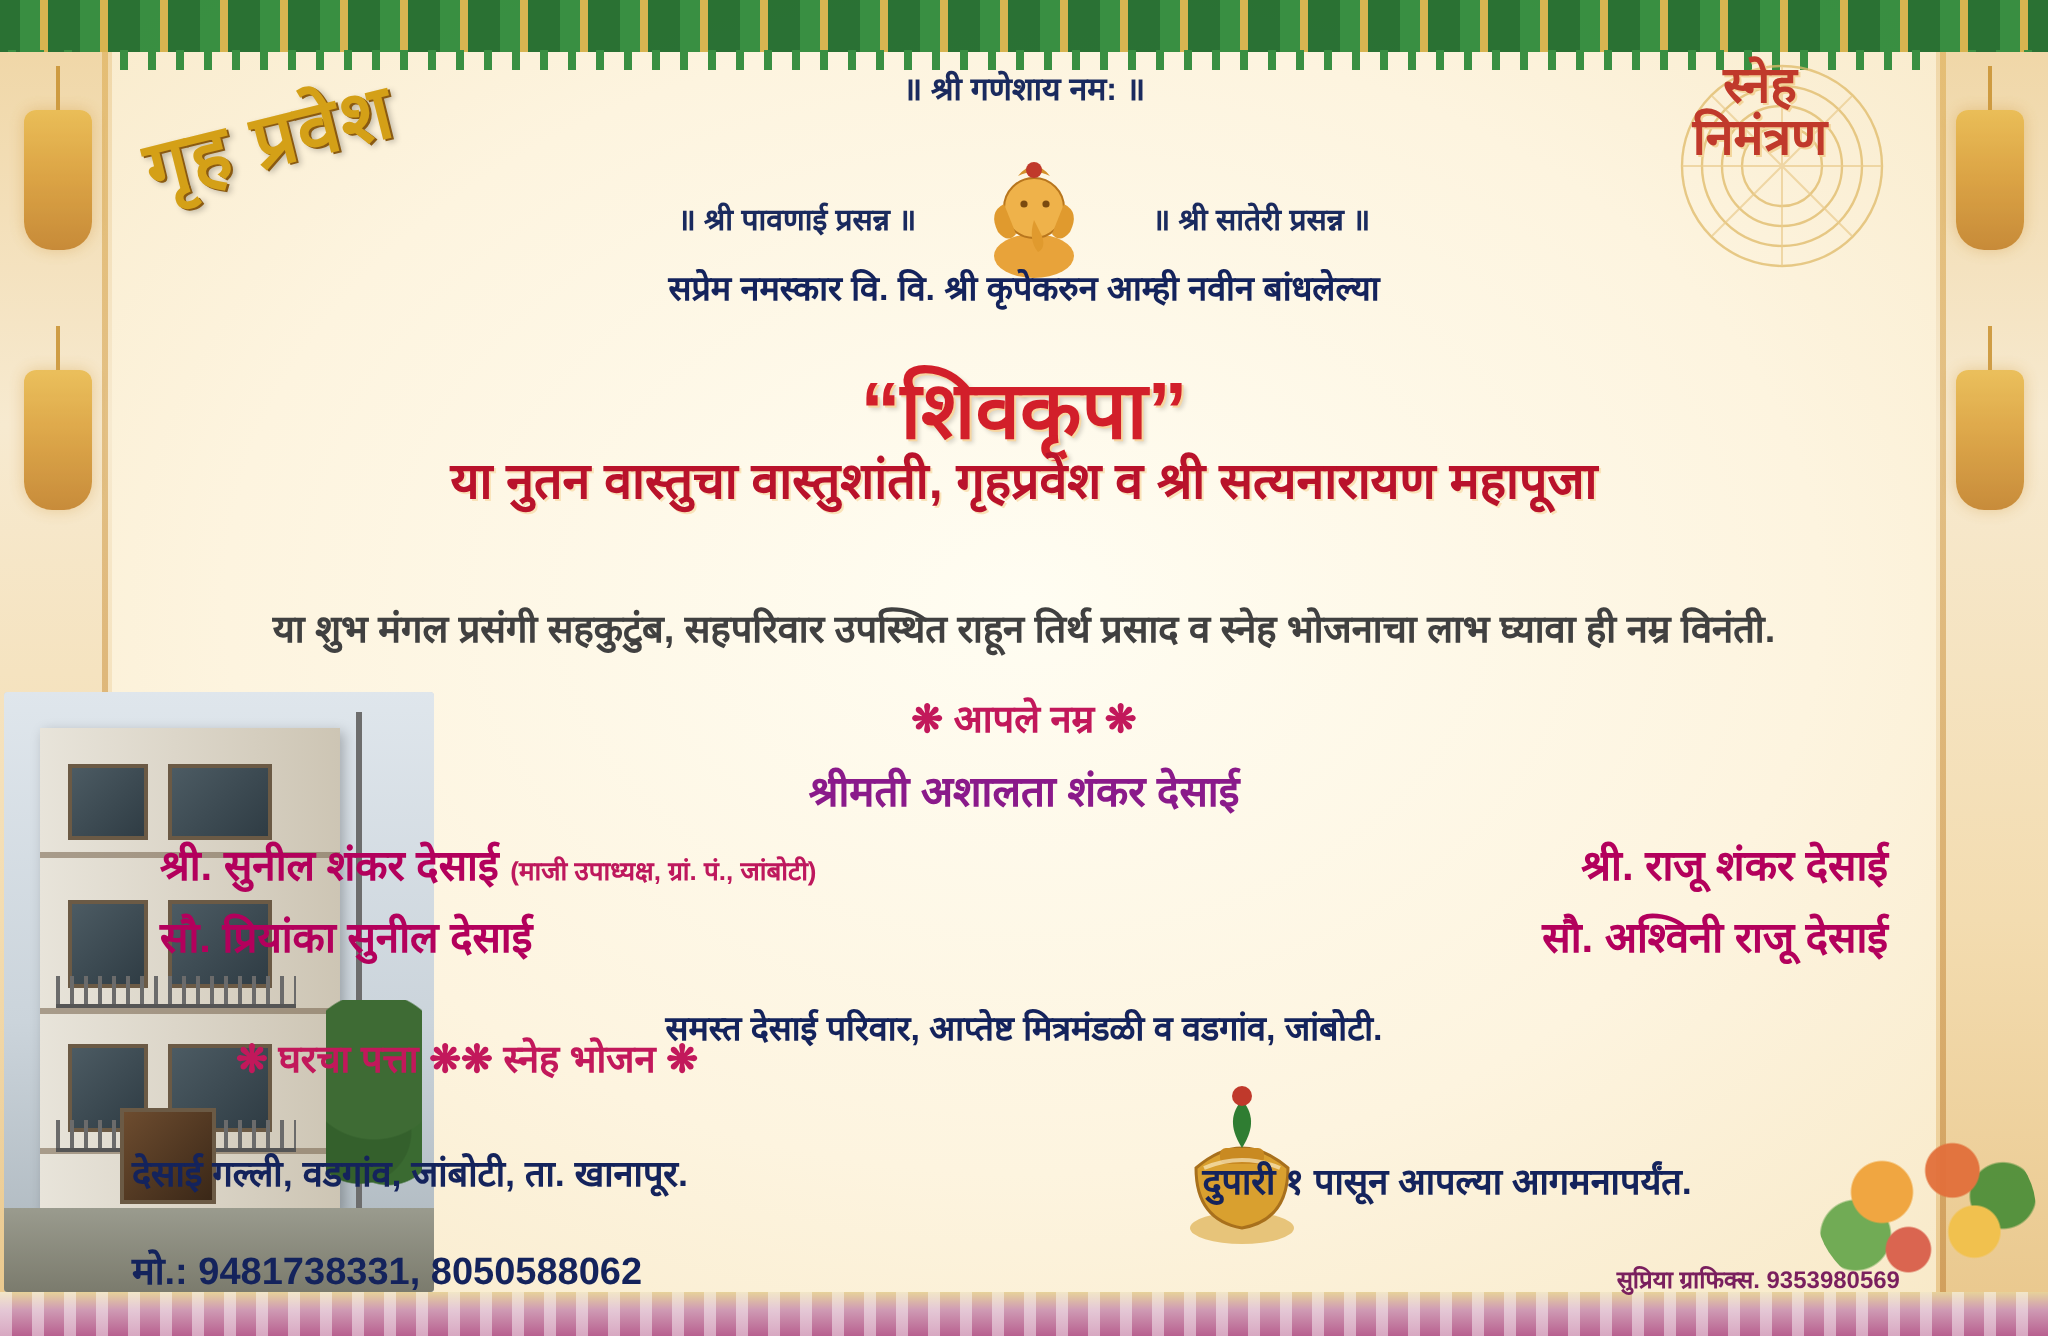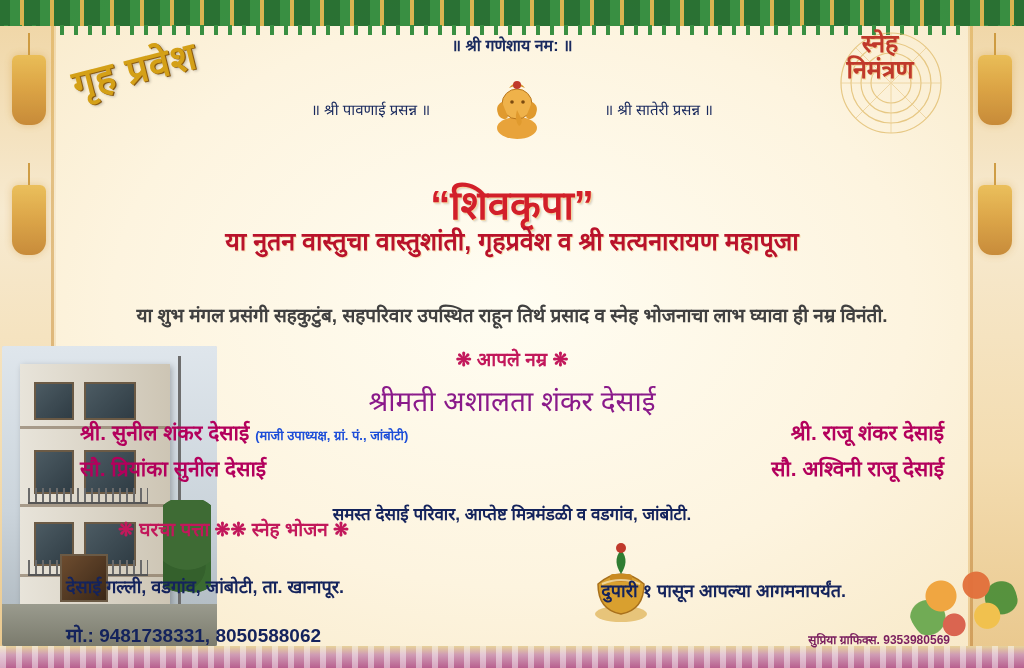"॥ श्री पावणाई प्रसन्न ॥" .blessing-row { font-weight: normal -> bold; gap: 60px -> 32px }
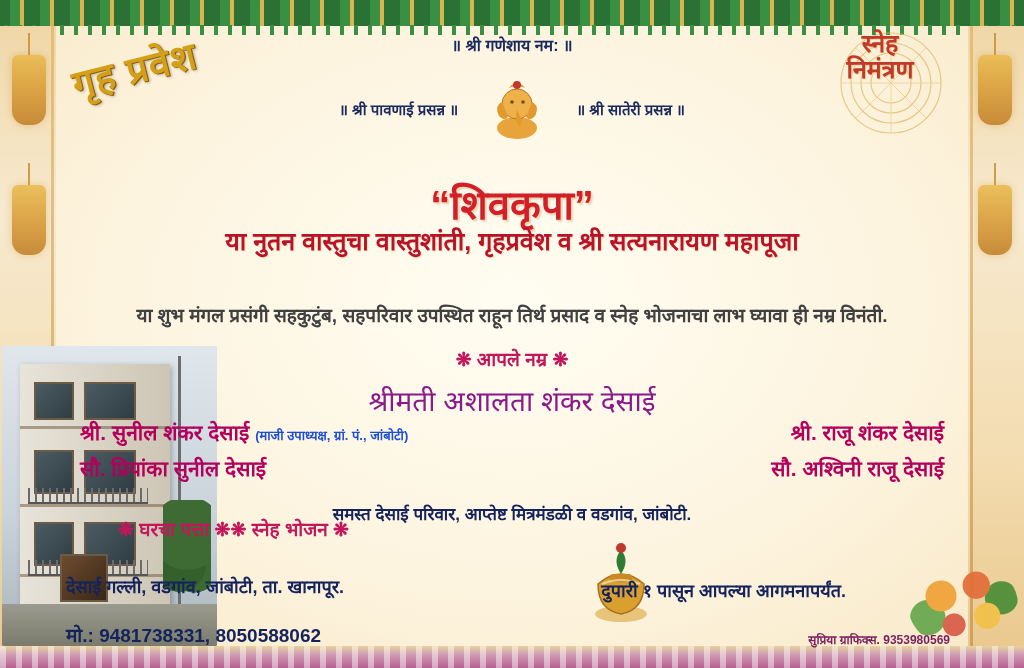"सप्रेम नमस्कार वि. वि. श्री" div.greeting { html: none -> <div>सप्रेम नमस्कार वि. वि. श्री कृपेकरुन आम्ही नवीन बांधलेल्या</div> }
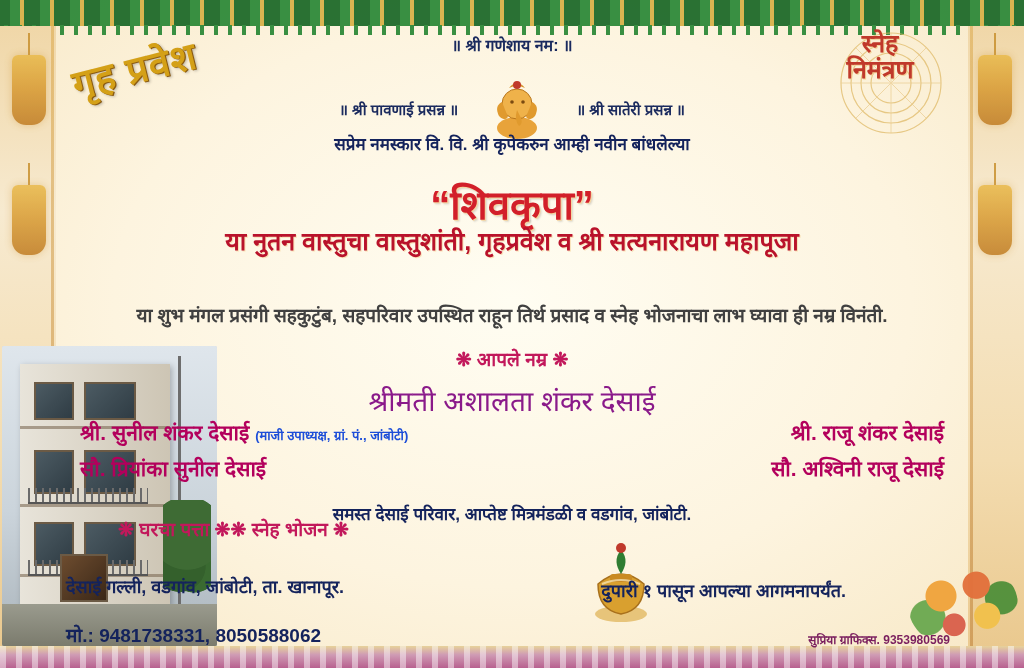"श्रीमती अशालता शंकर देसाई" .host-main { font-size: 28px -> 21px; font-weight: normal -> bold }
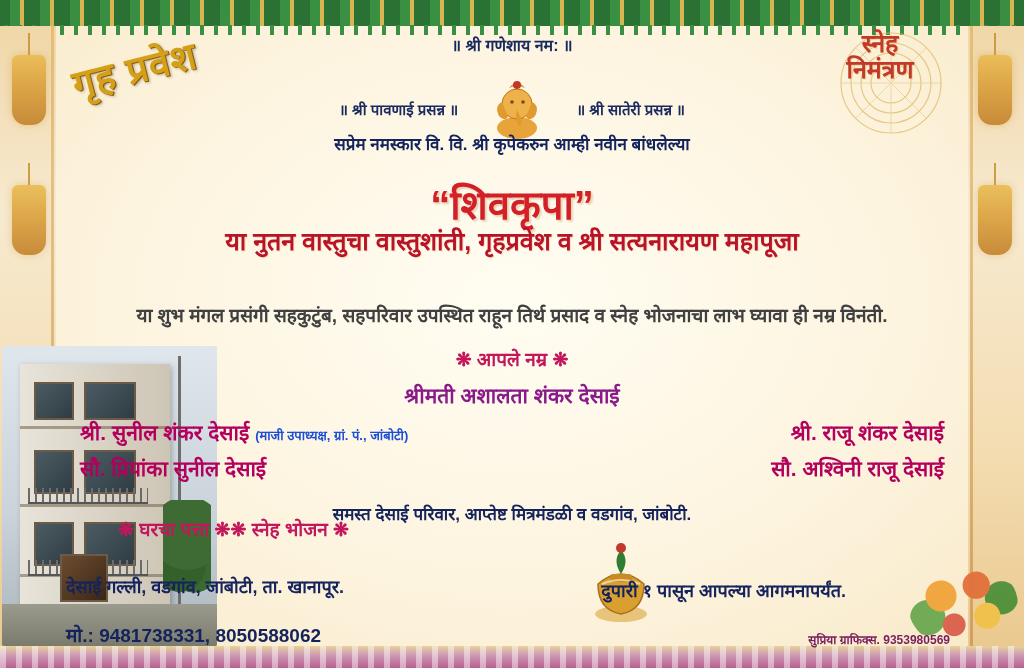"(माजी उपाध्यक्ष, ग्रां. पं., जांबोटी)" .host-note { color: #1d4ed8 -> #be185d }
